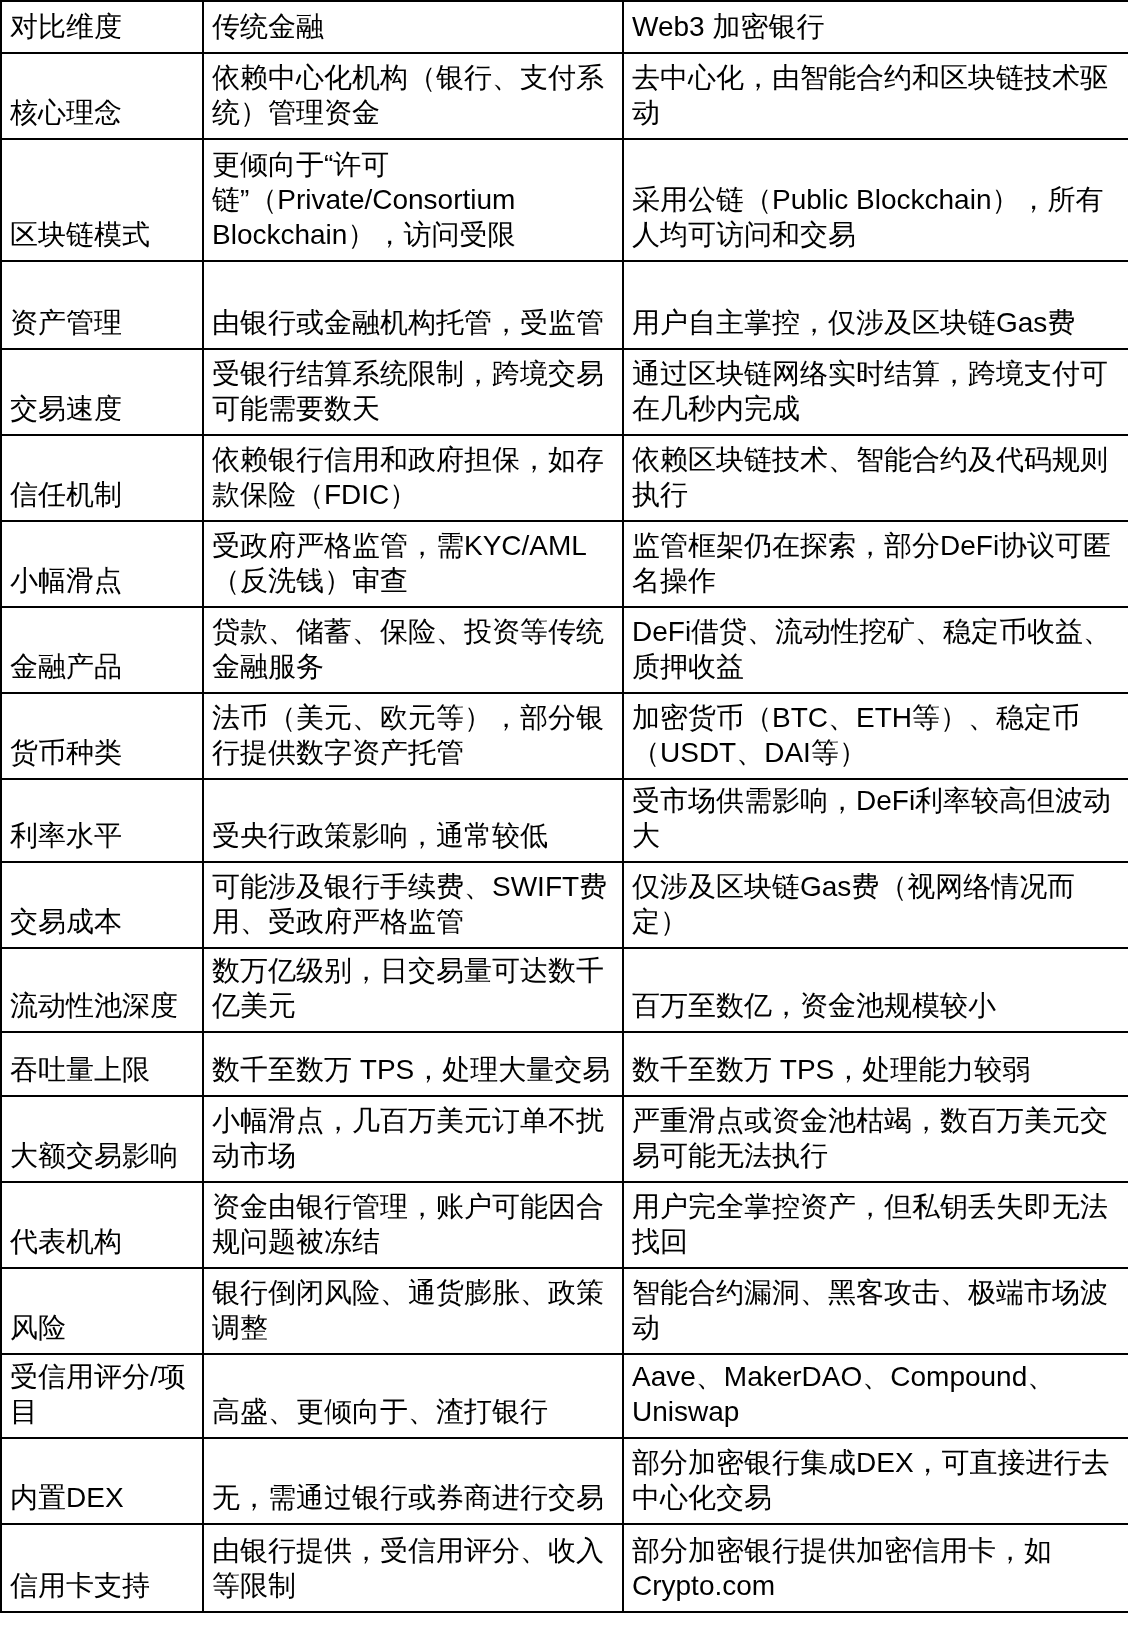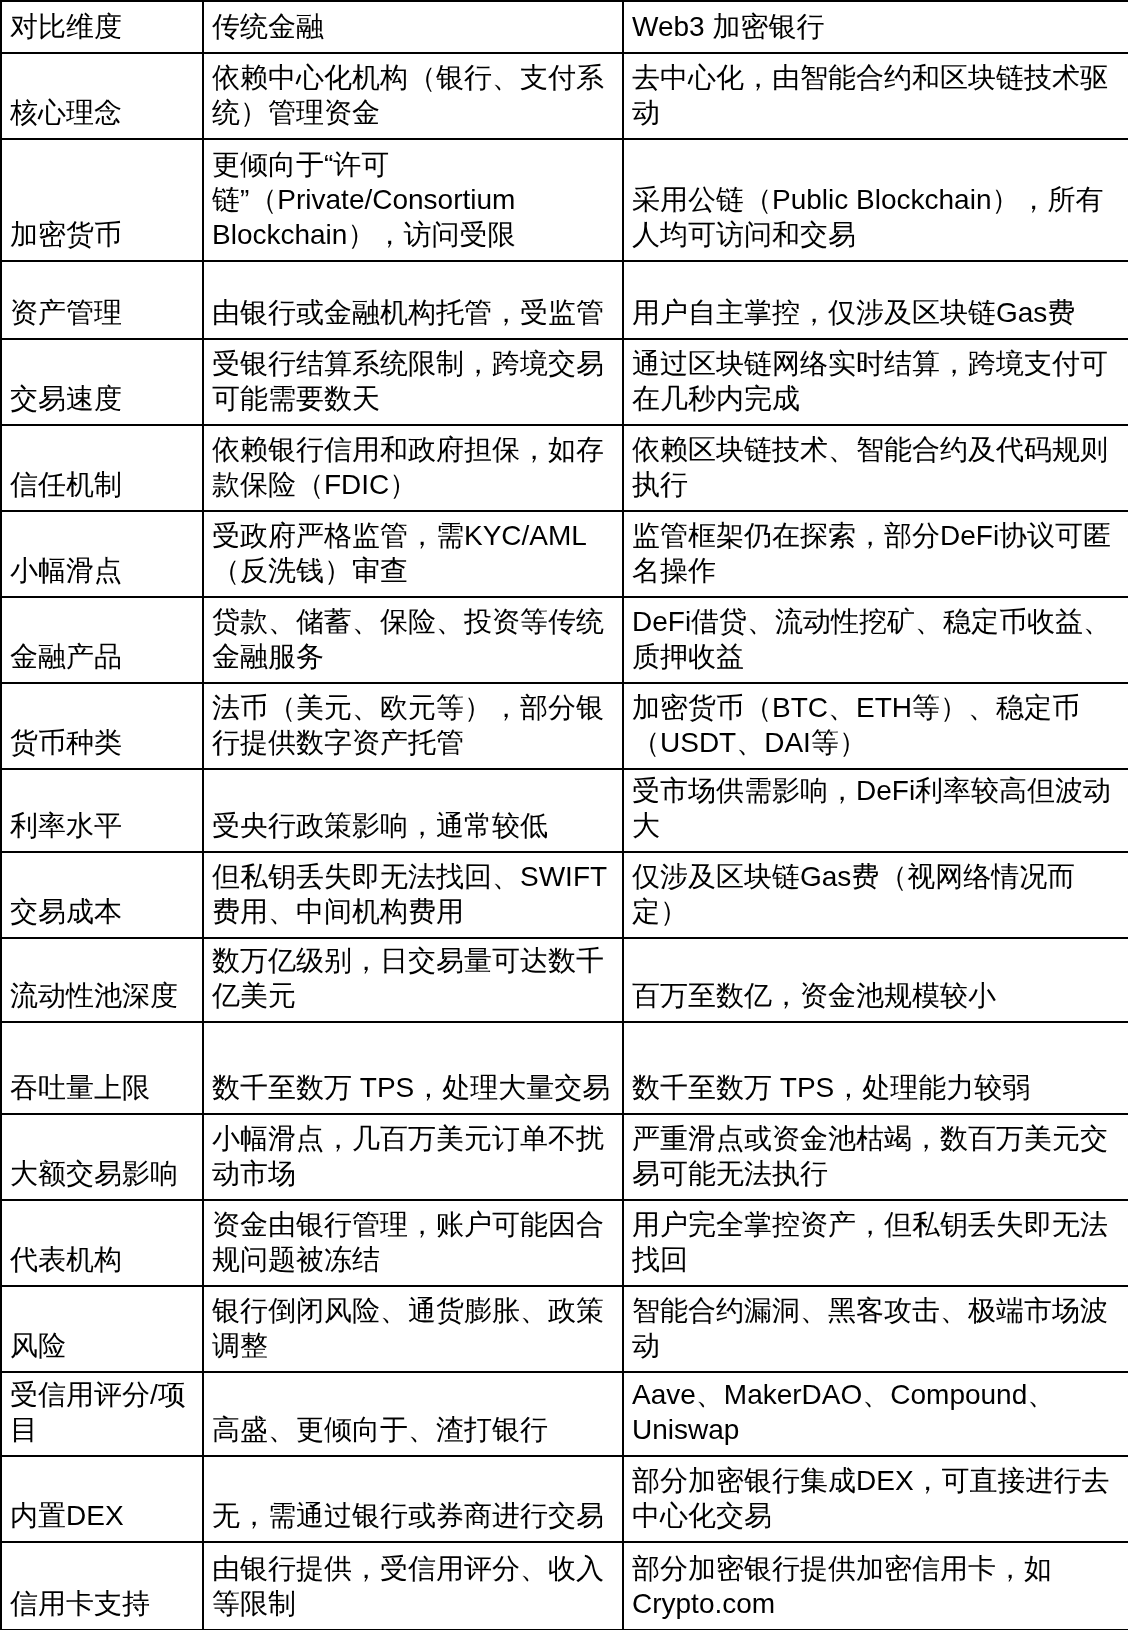"加密货币" td { text: 加密货币 -> 区块链模式 }
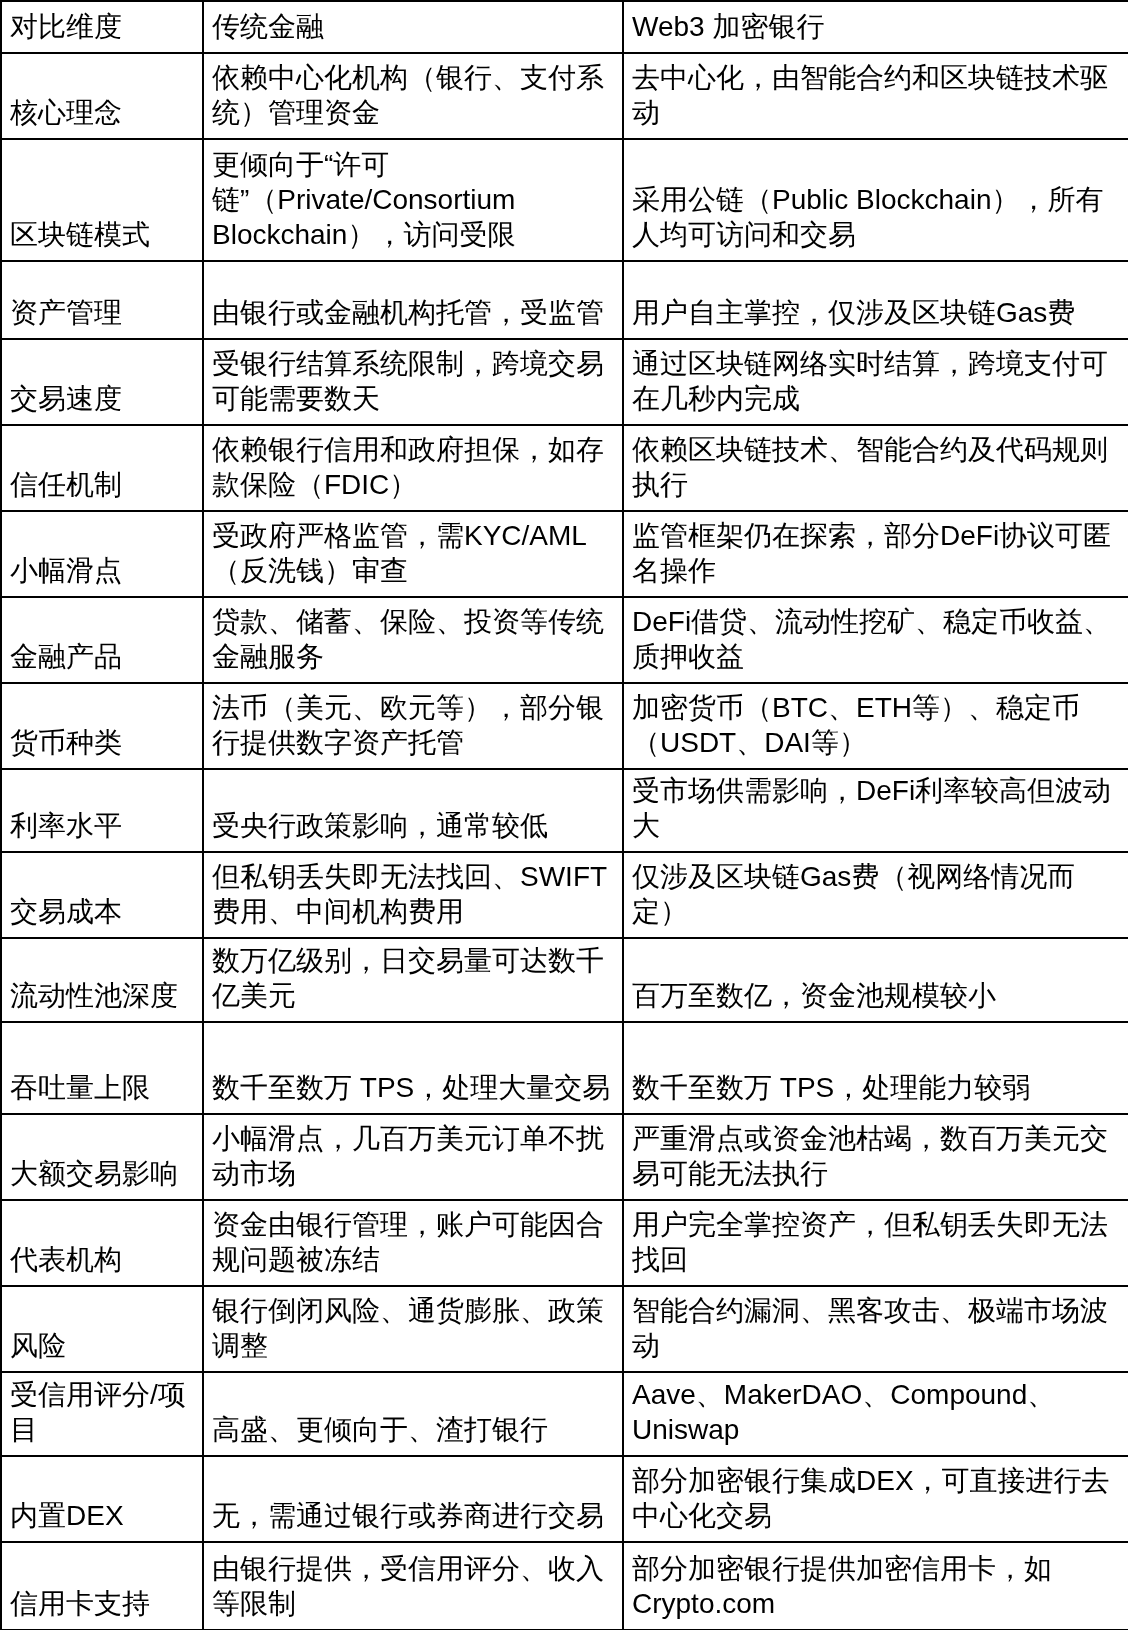"资产管理" tr { height: 78px -> 88px }
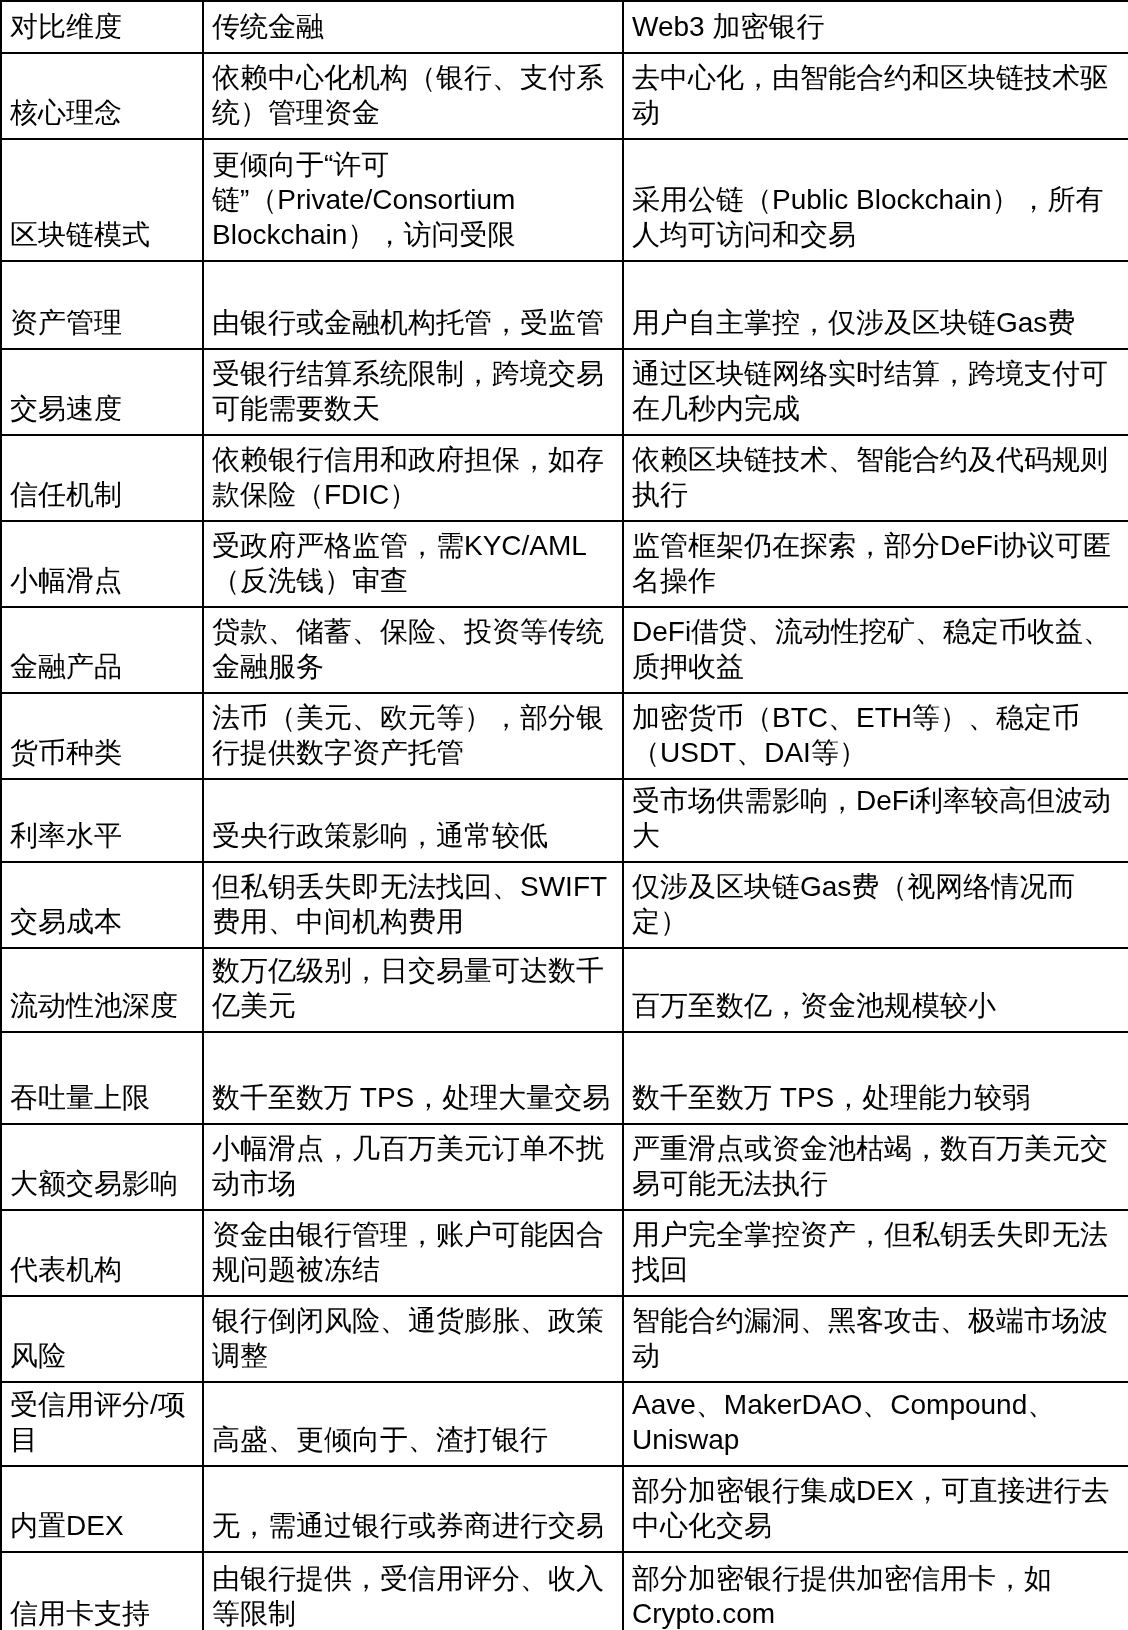"但私钥丢失即无法找回、SWIFT费用、中间机构费用" td { text: 但私钥丢失即无法找回、SWIFT费用、中间机构费用 -> 可能涉及银行手续费、SWIFT费用、受政府严格监管 }
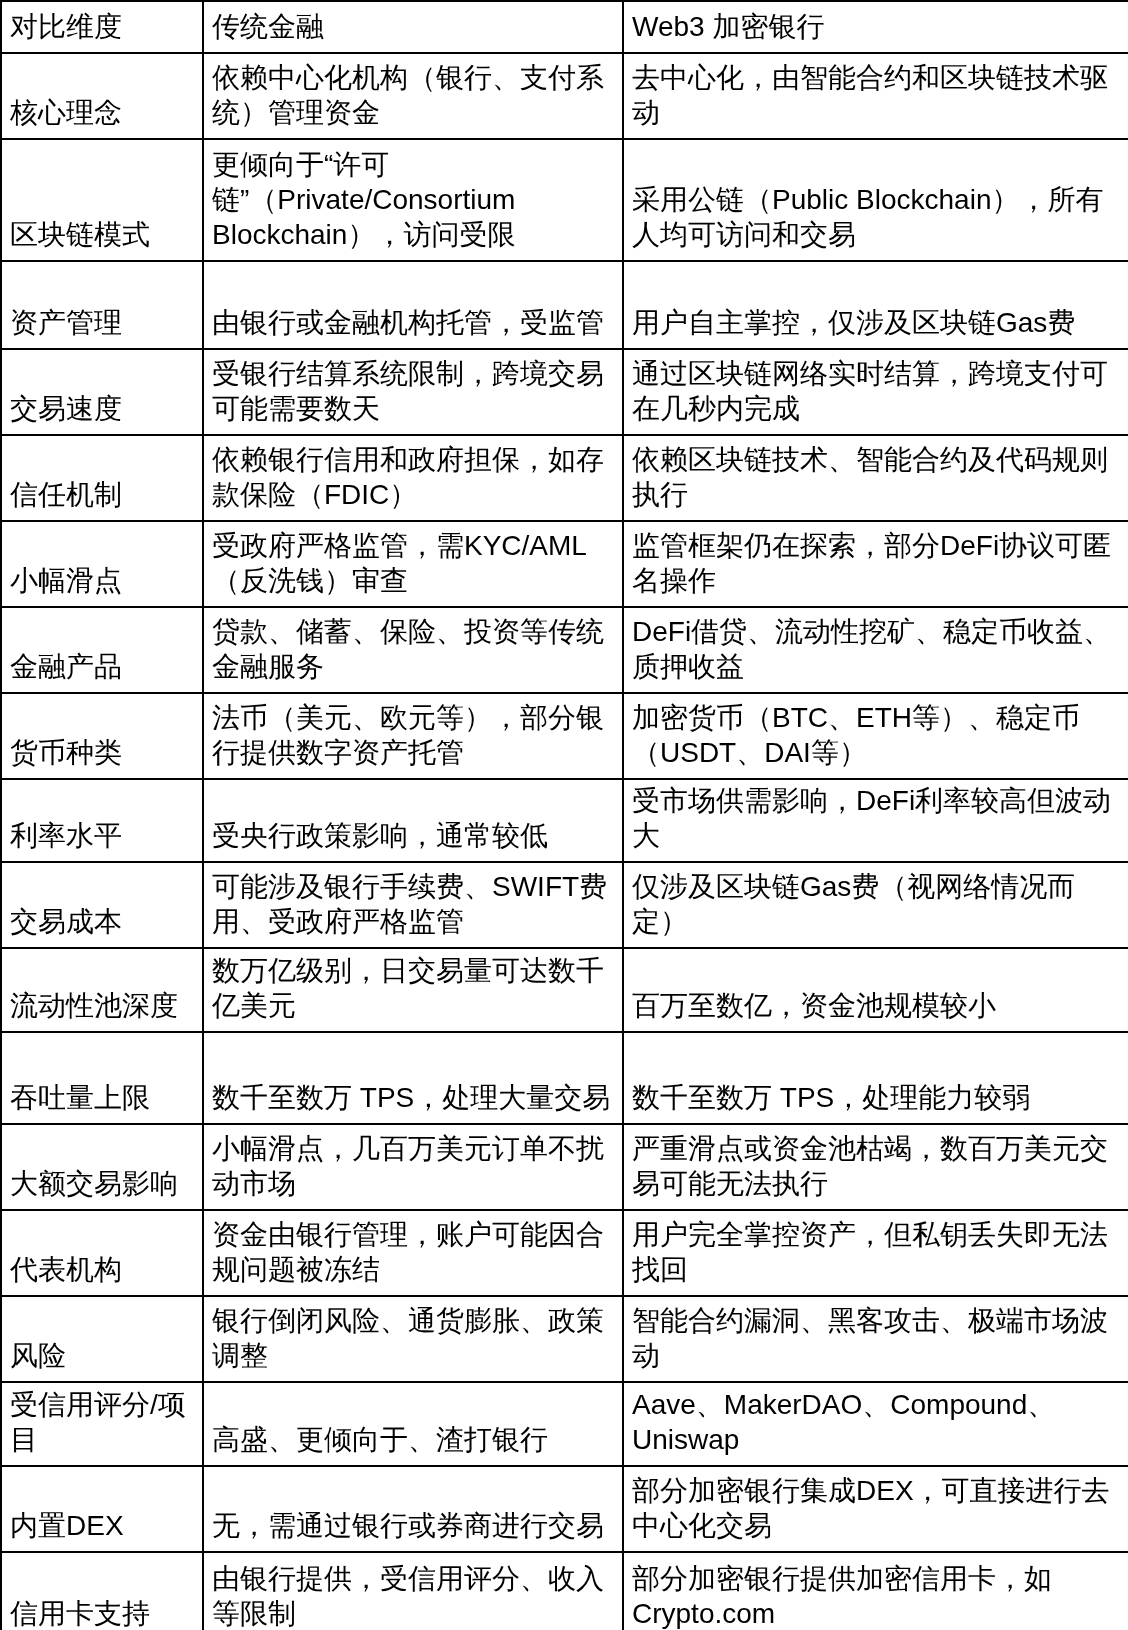"吞吐量上限" tr { height: 92px -> 64px }
